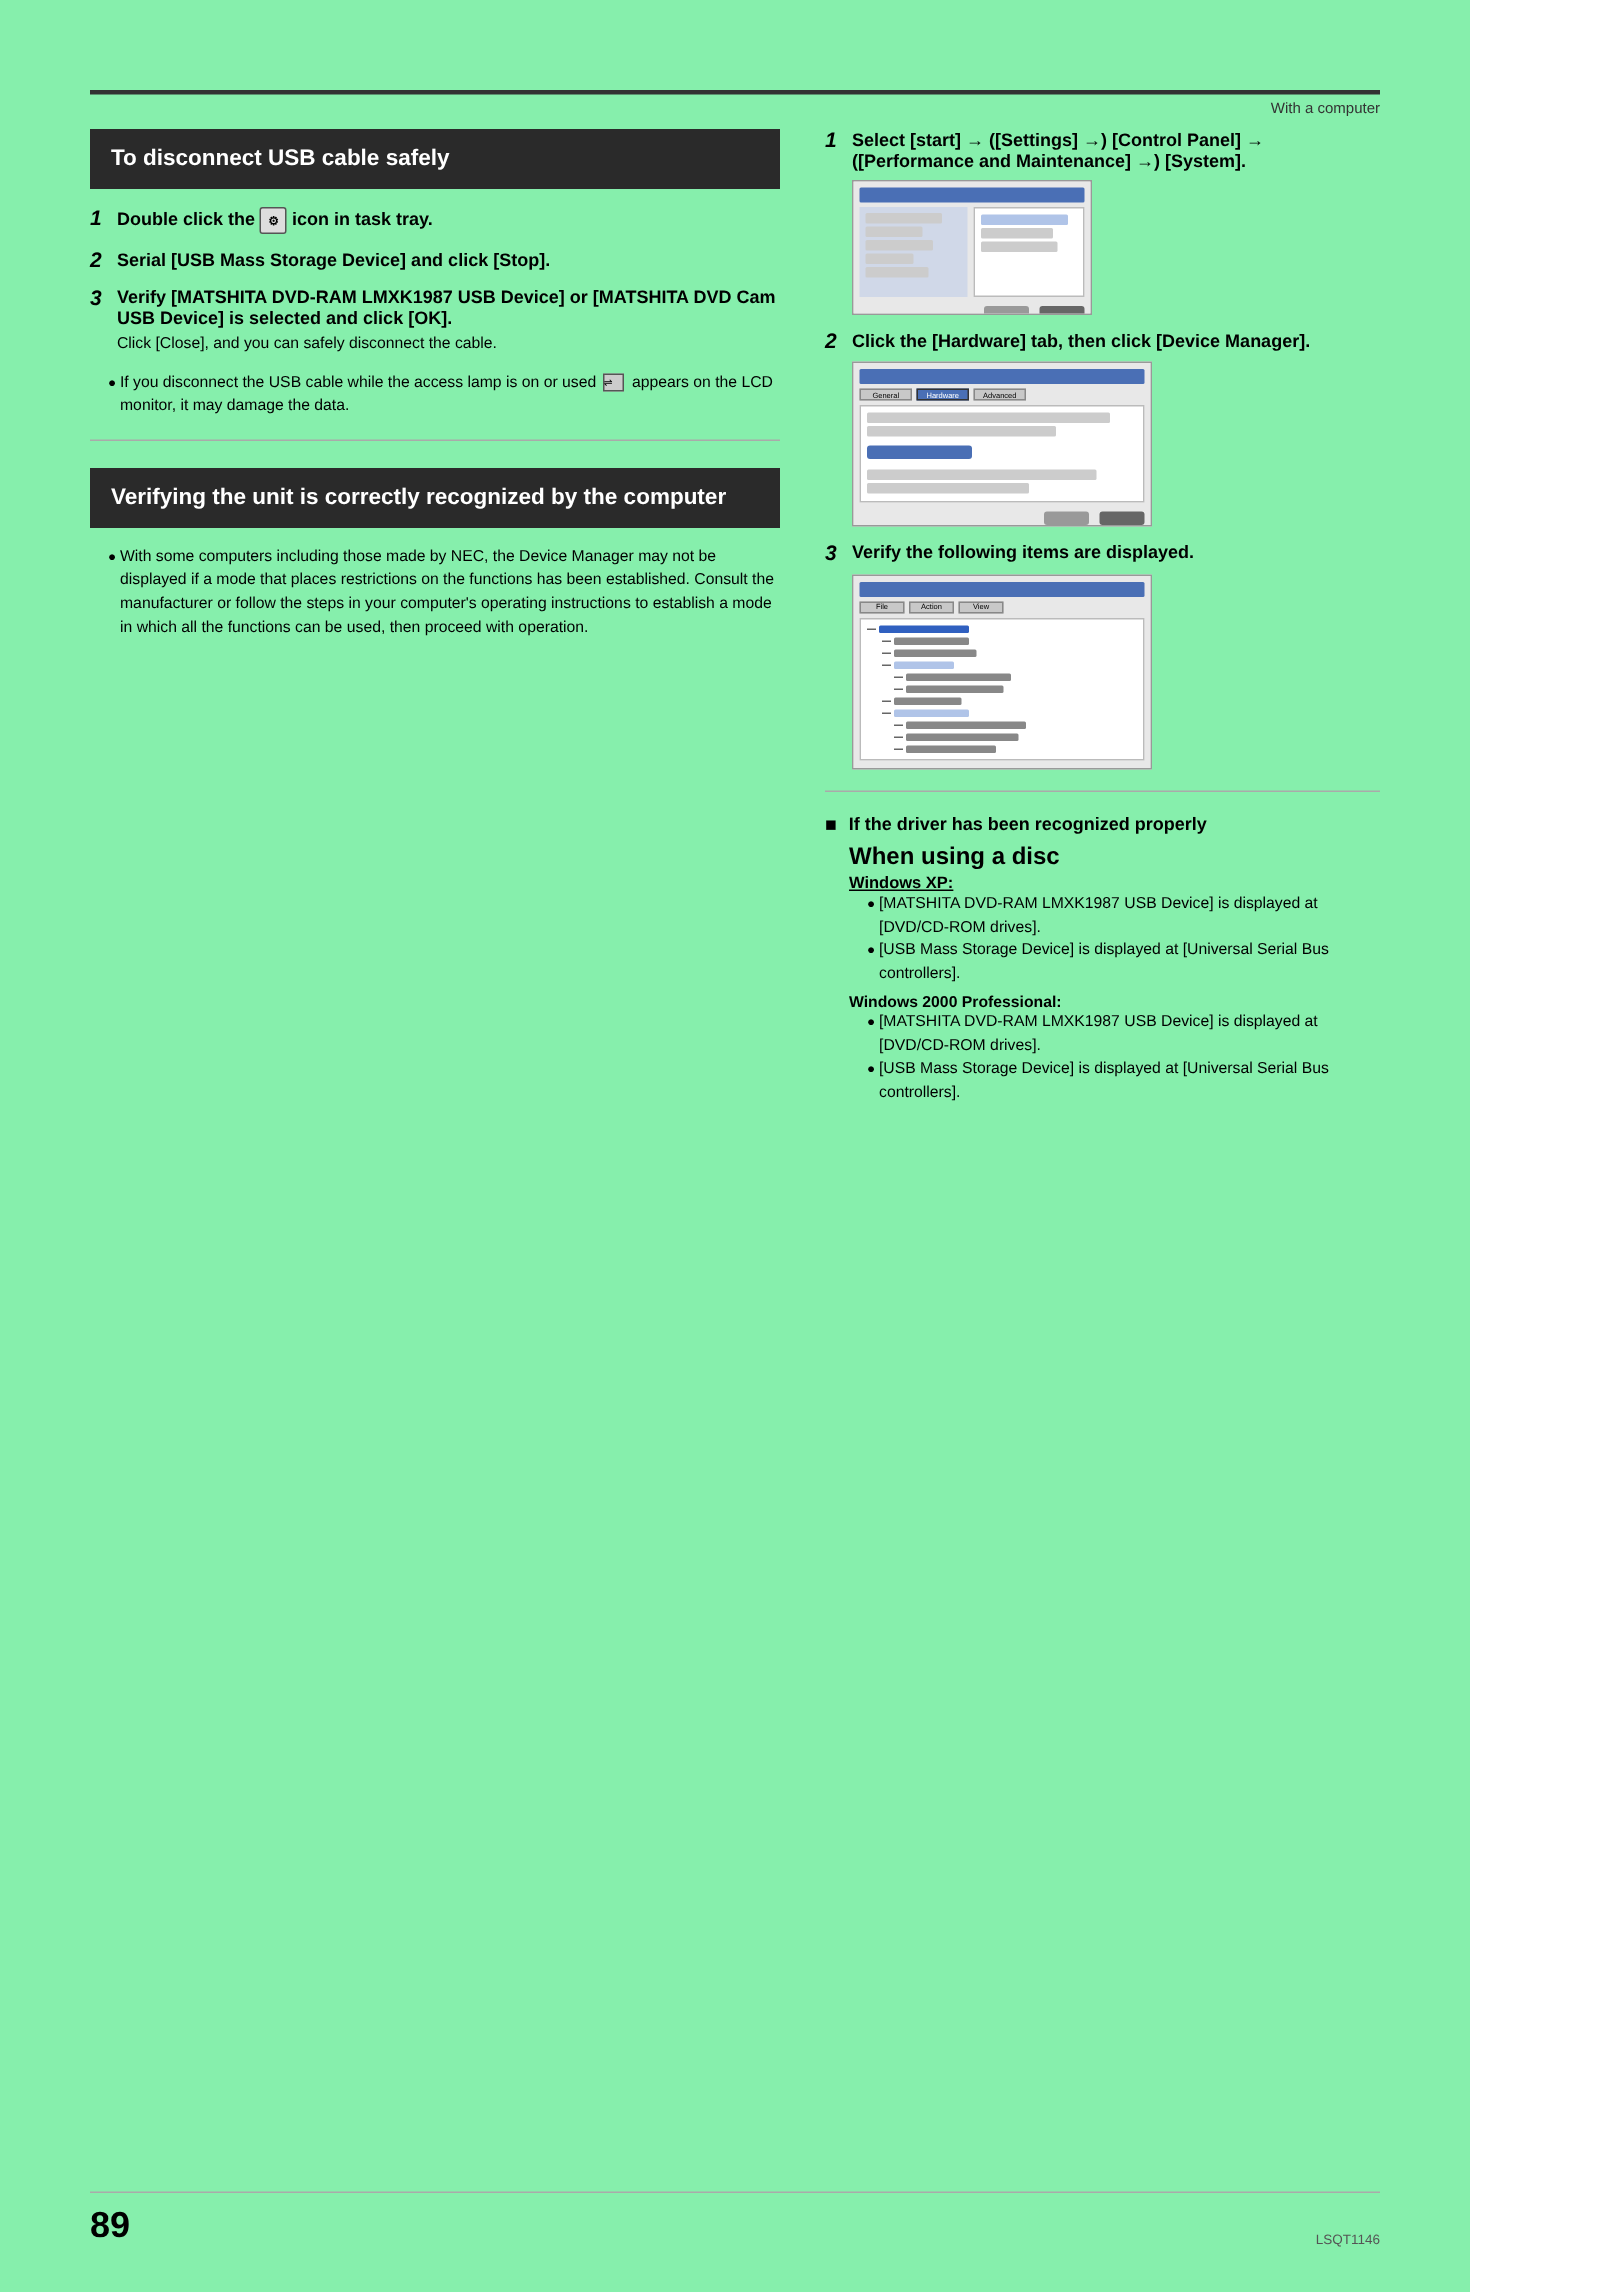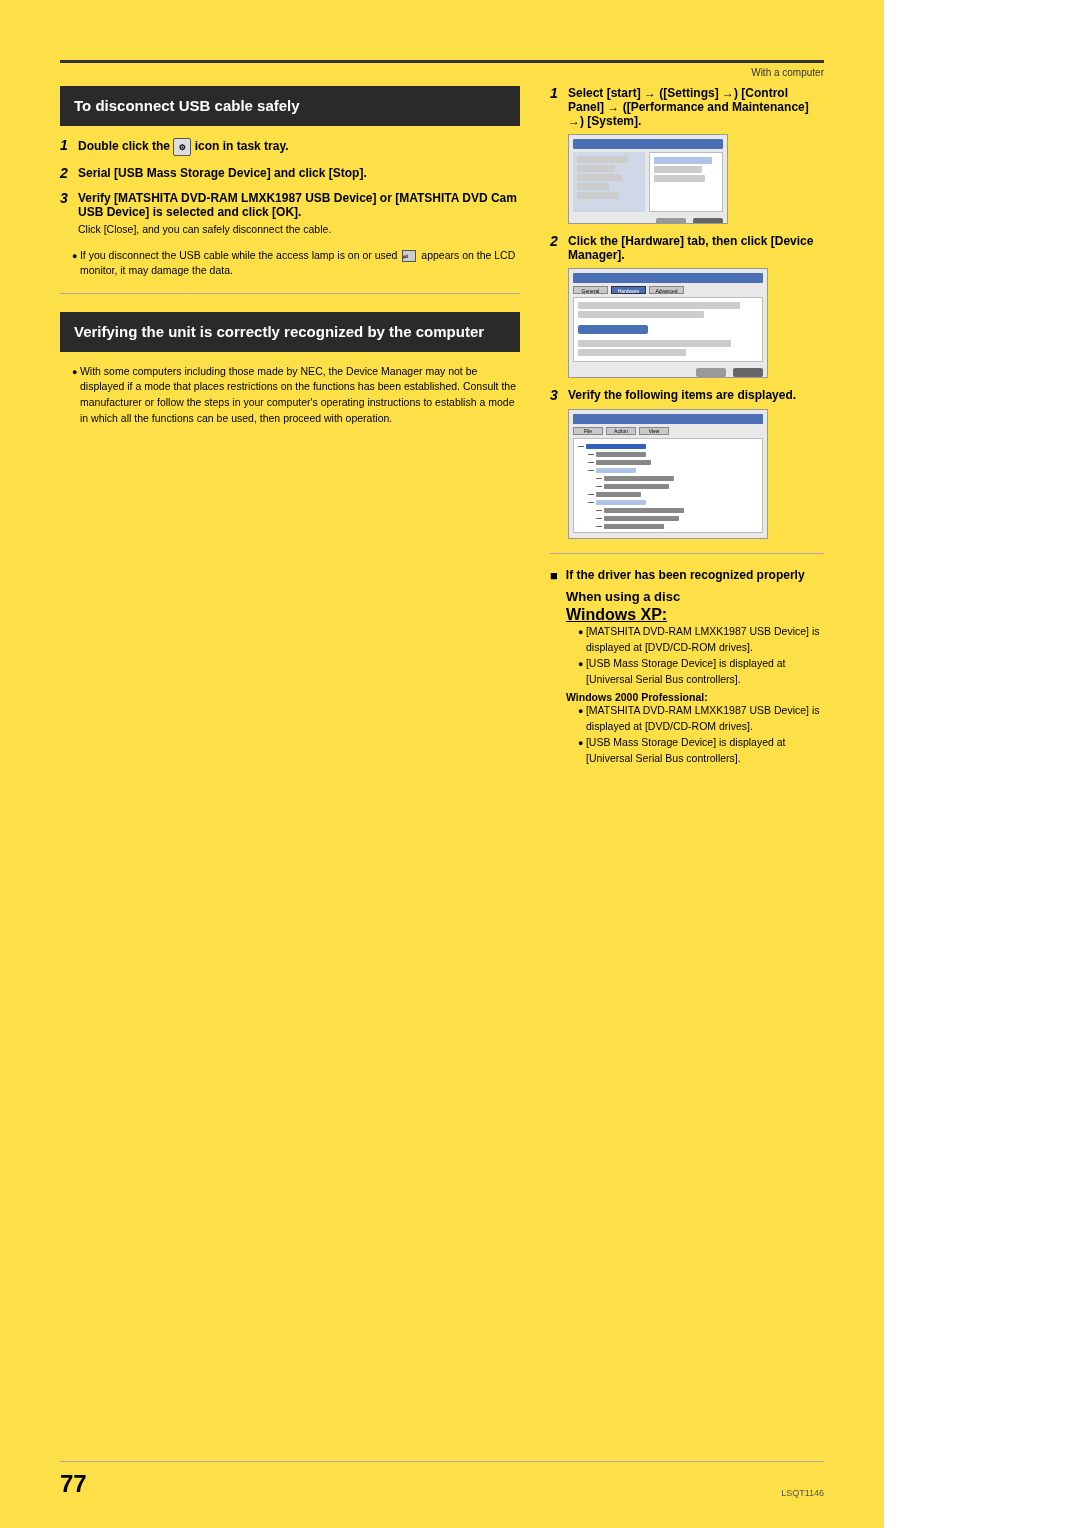"With a computer" .page { background: #fde047 -> #86efac; width: 884px -> 980px }
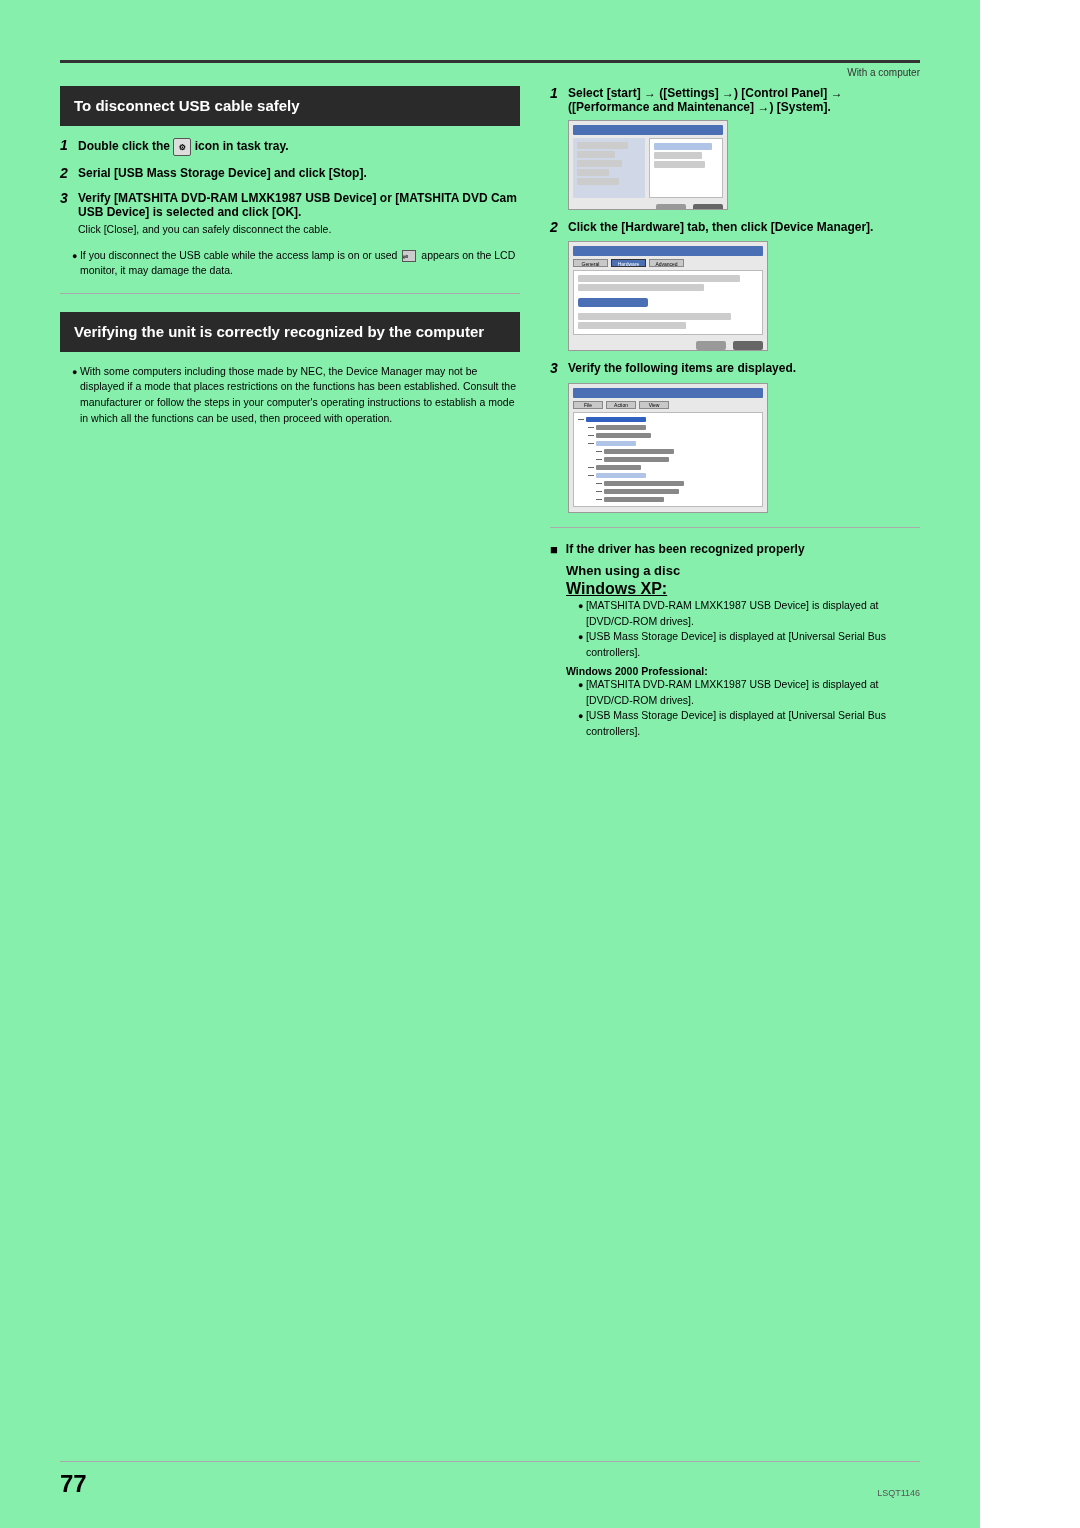"When using a disc" div.bold { font-size: 13px -> 16px }
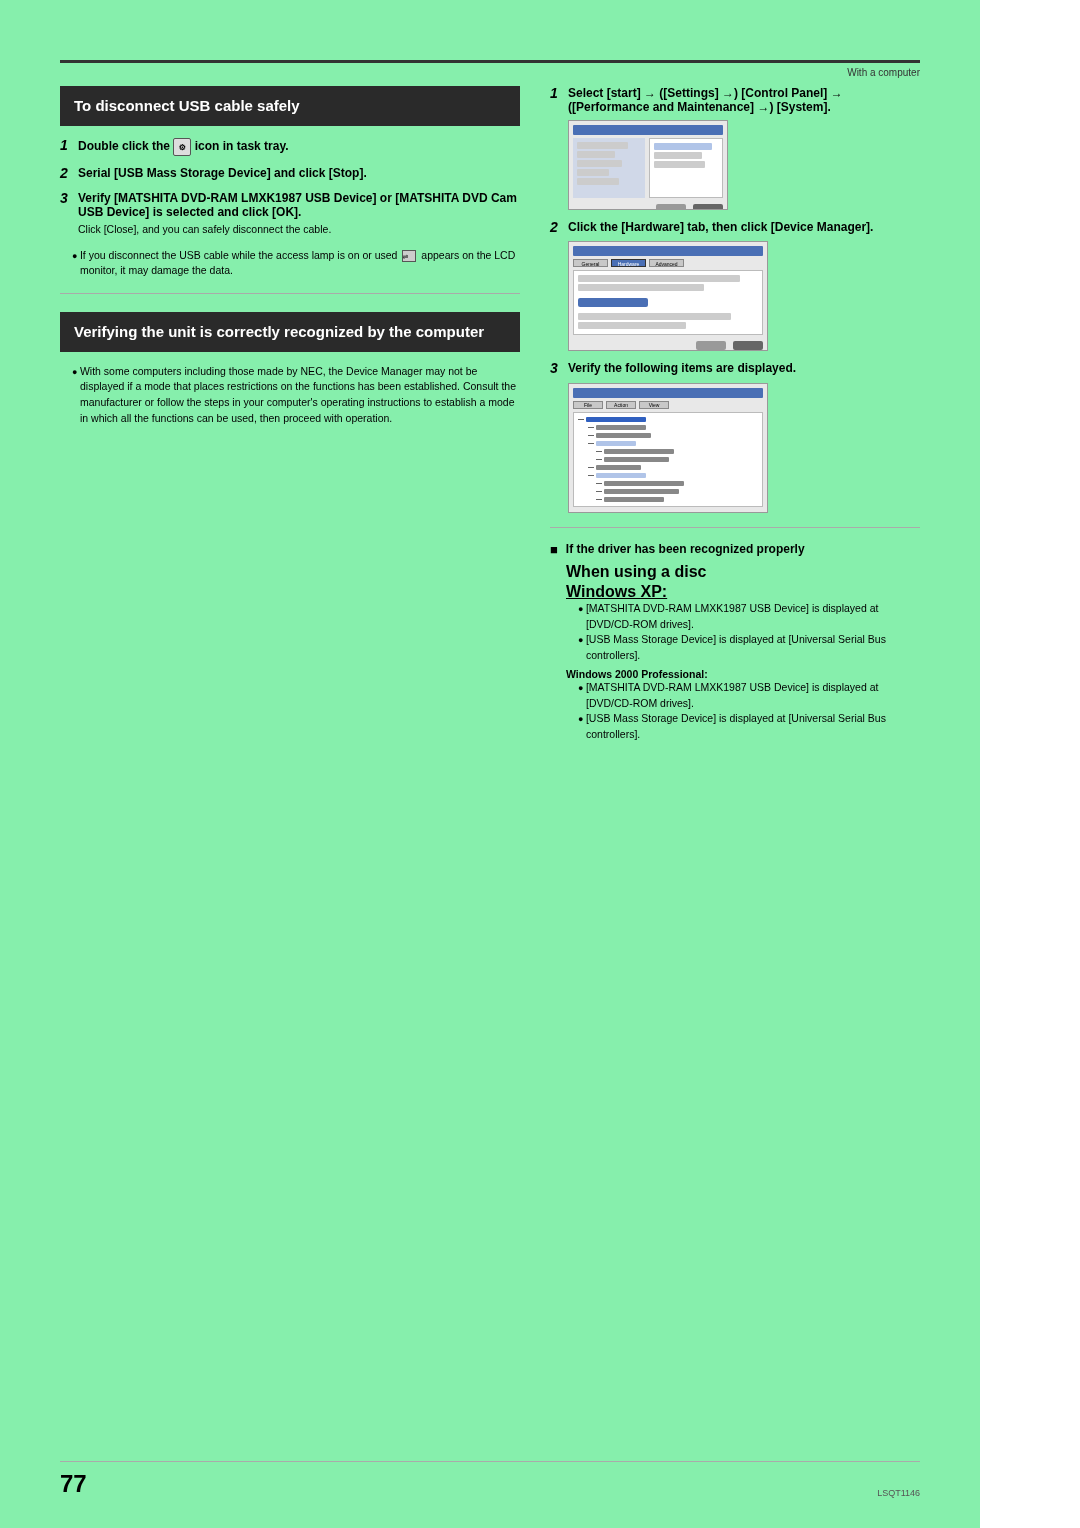"Windows XP:" div.bold { font-size: 16px -> 11px }
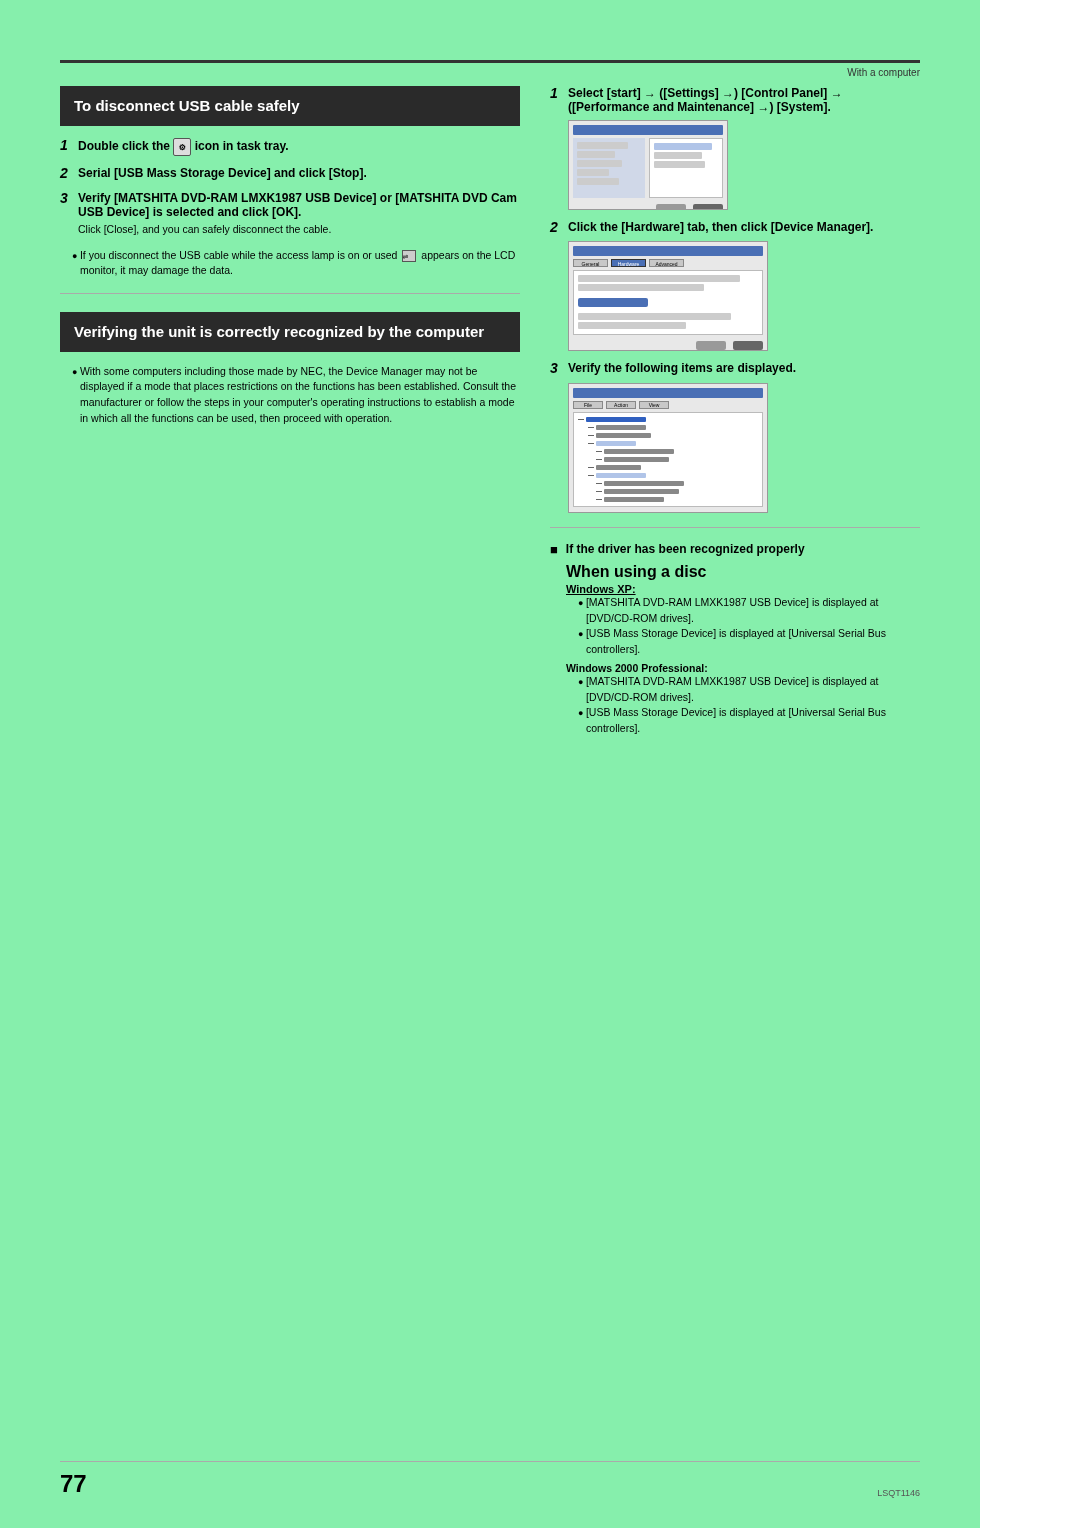"77" div.page-number { text: 77 -> 89 }
